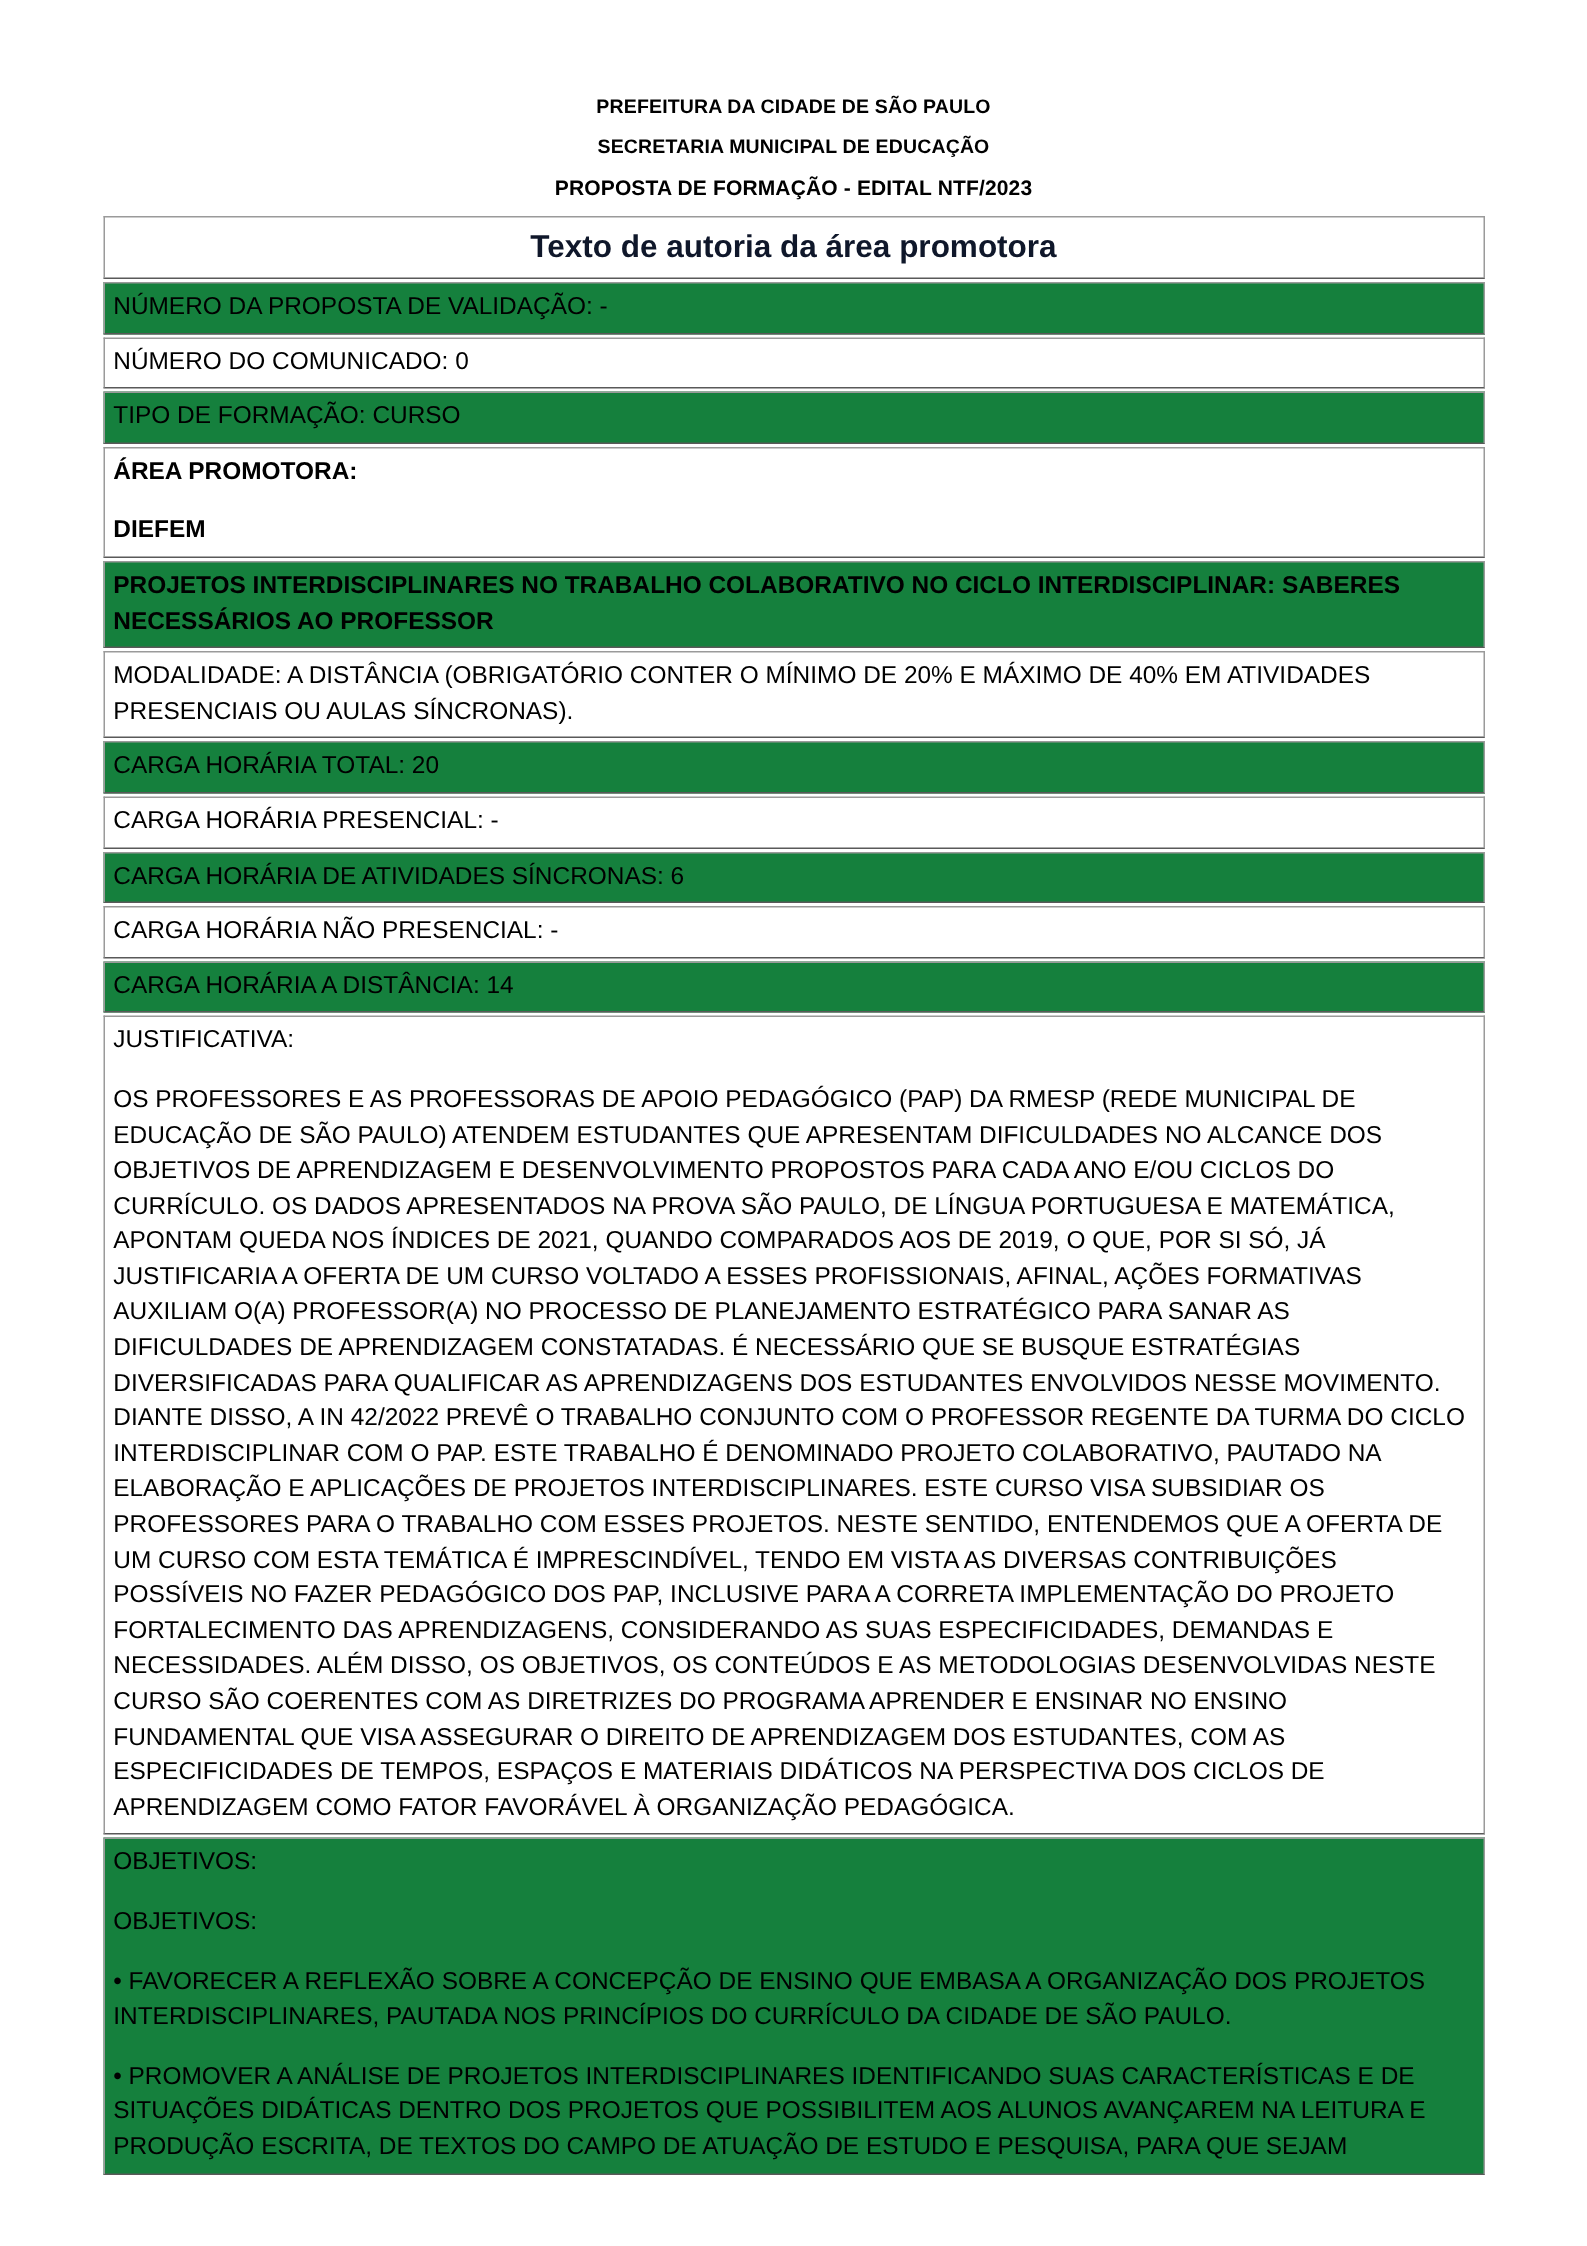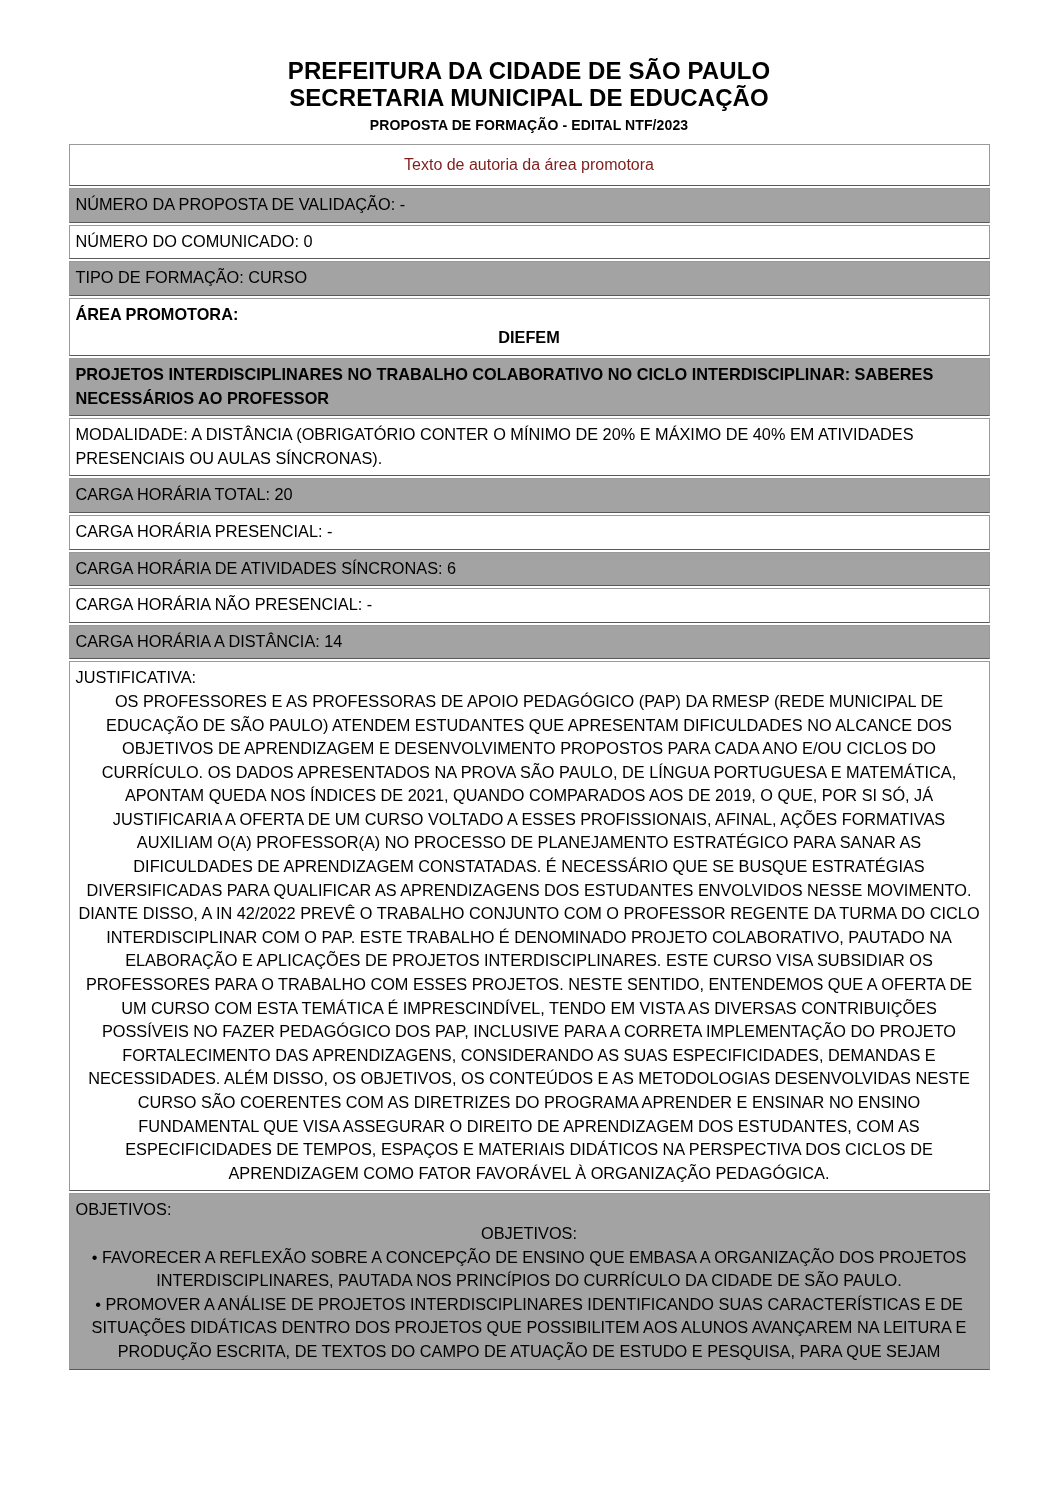"PREFEITURA DA CIDADE DE SÃO" .doc-header .hline { font-size: 24px -> 13px }
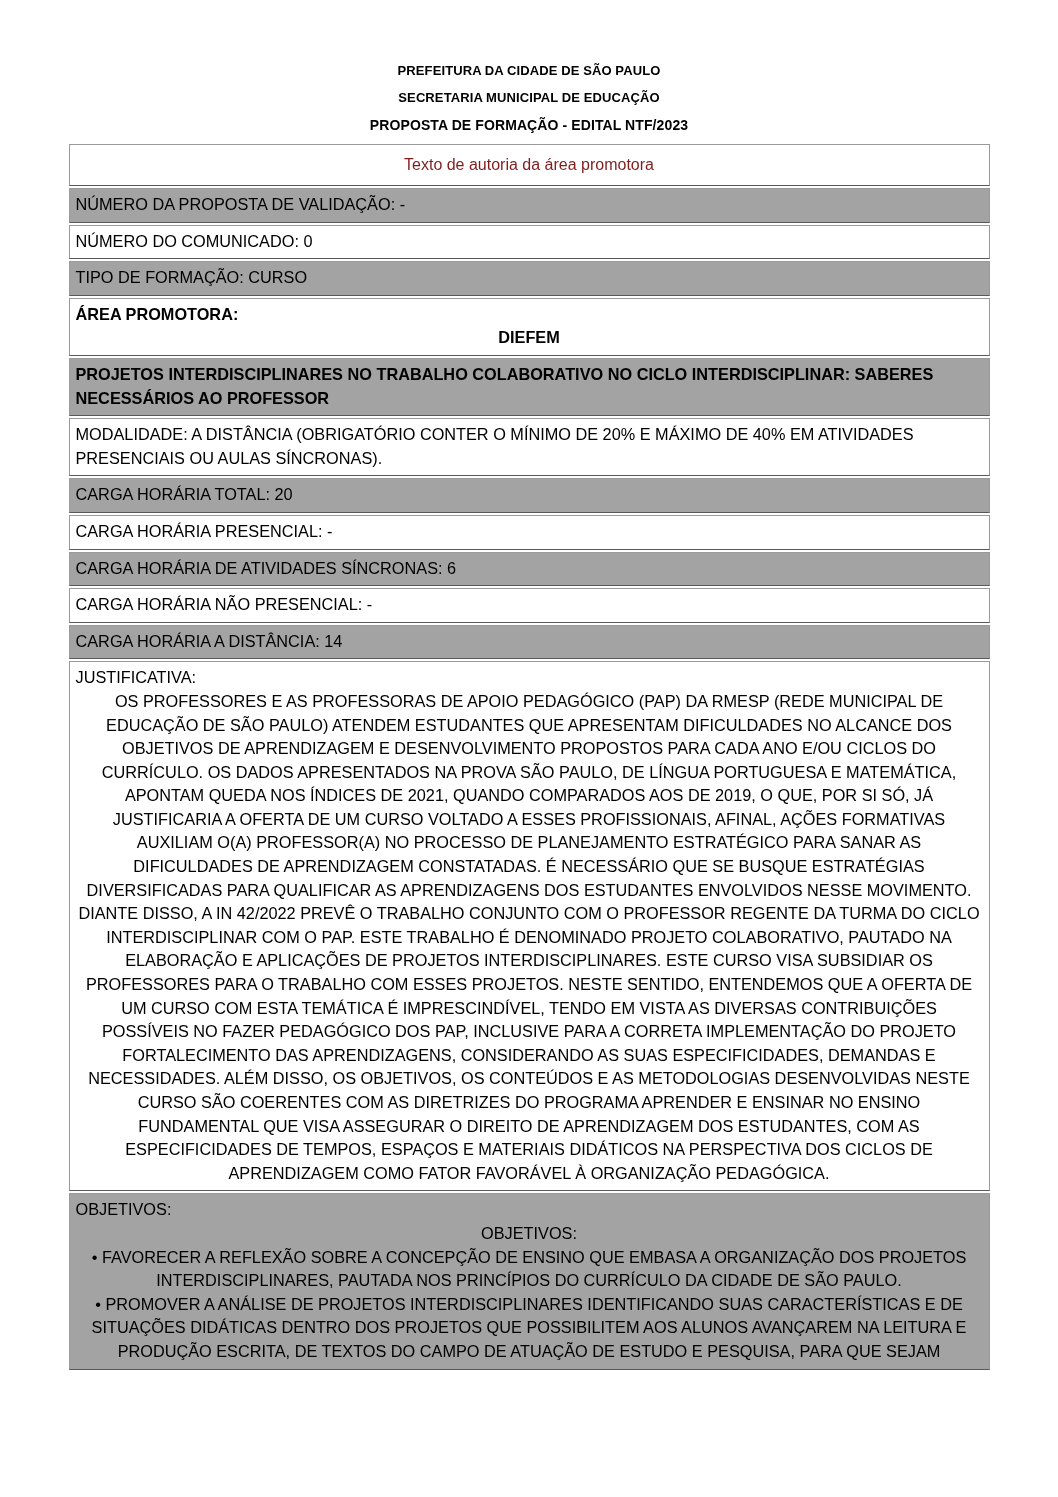"Texto de autoria da área" .banner-row .banner-text { color: #7f1d1d -> #0f172a; font-size: 16px -> 21px; font-weight: normal -> bold }
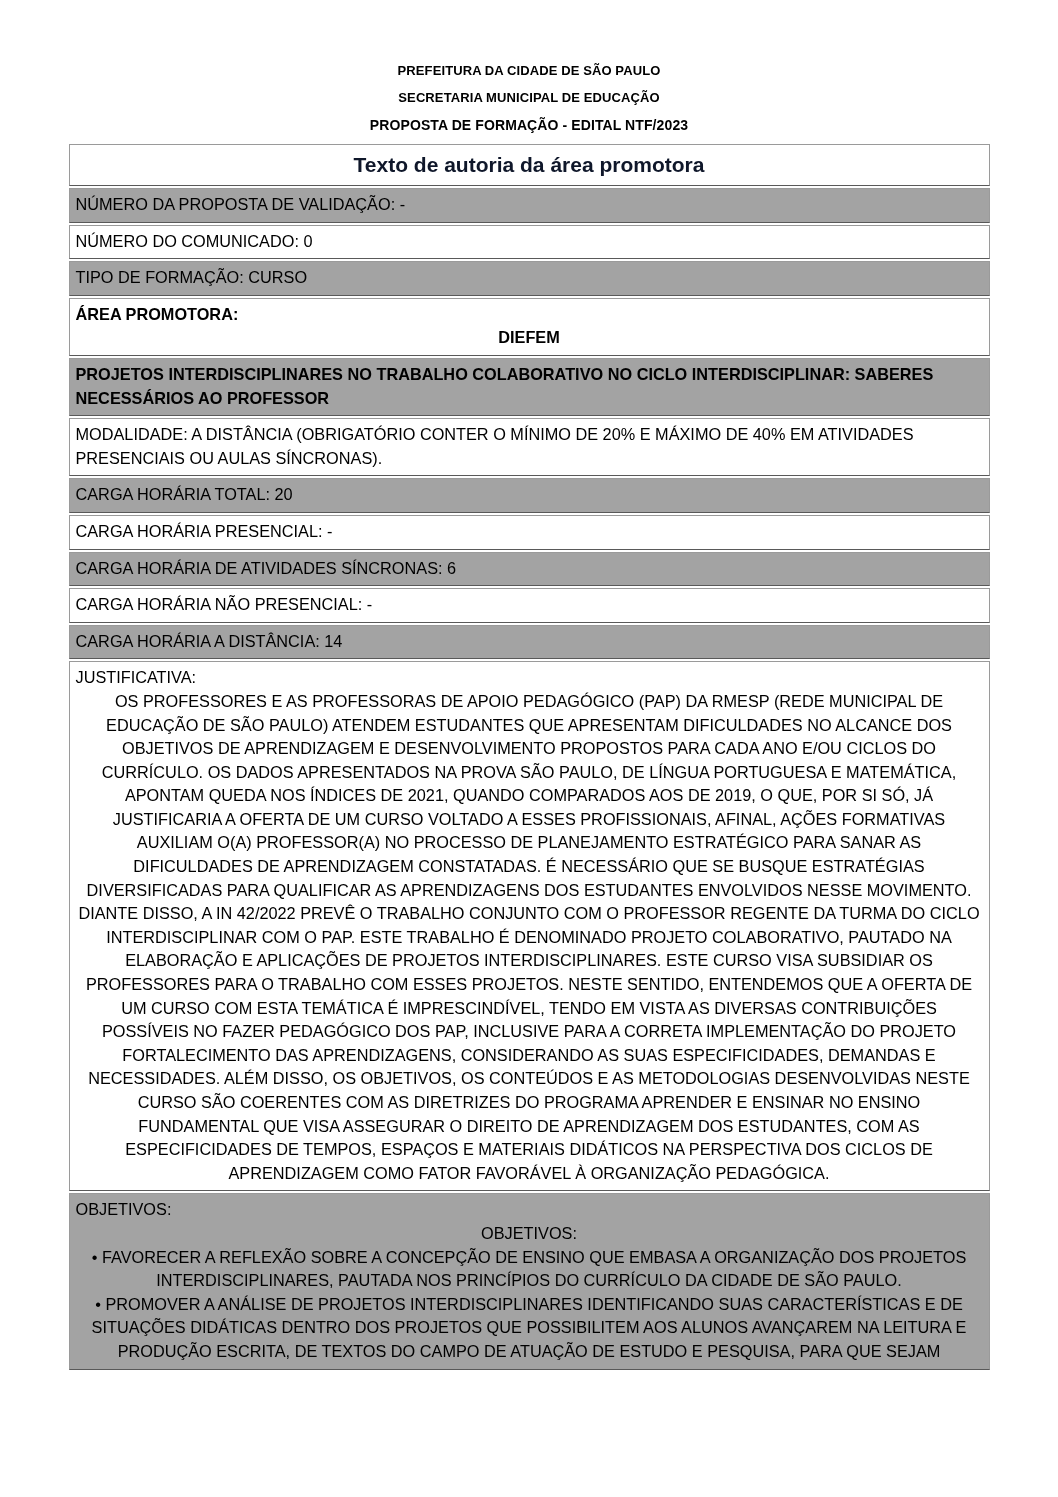"NÚMERO DA PROPOSTA DE VALIDAÇÃO:" .form-table .row.shaded { background: #a3a3a3 -> #15803d }
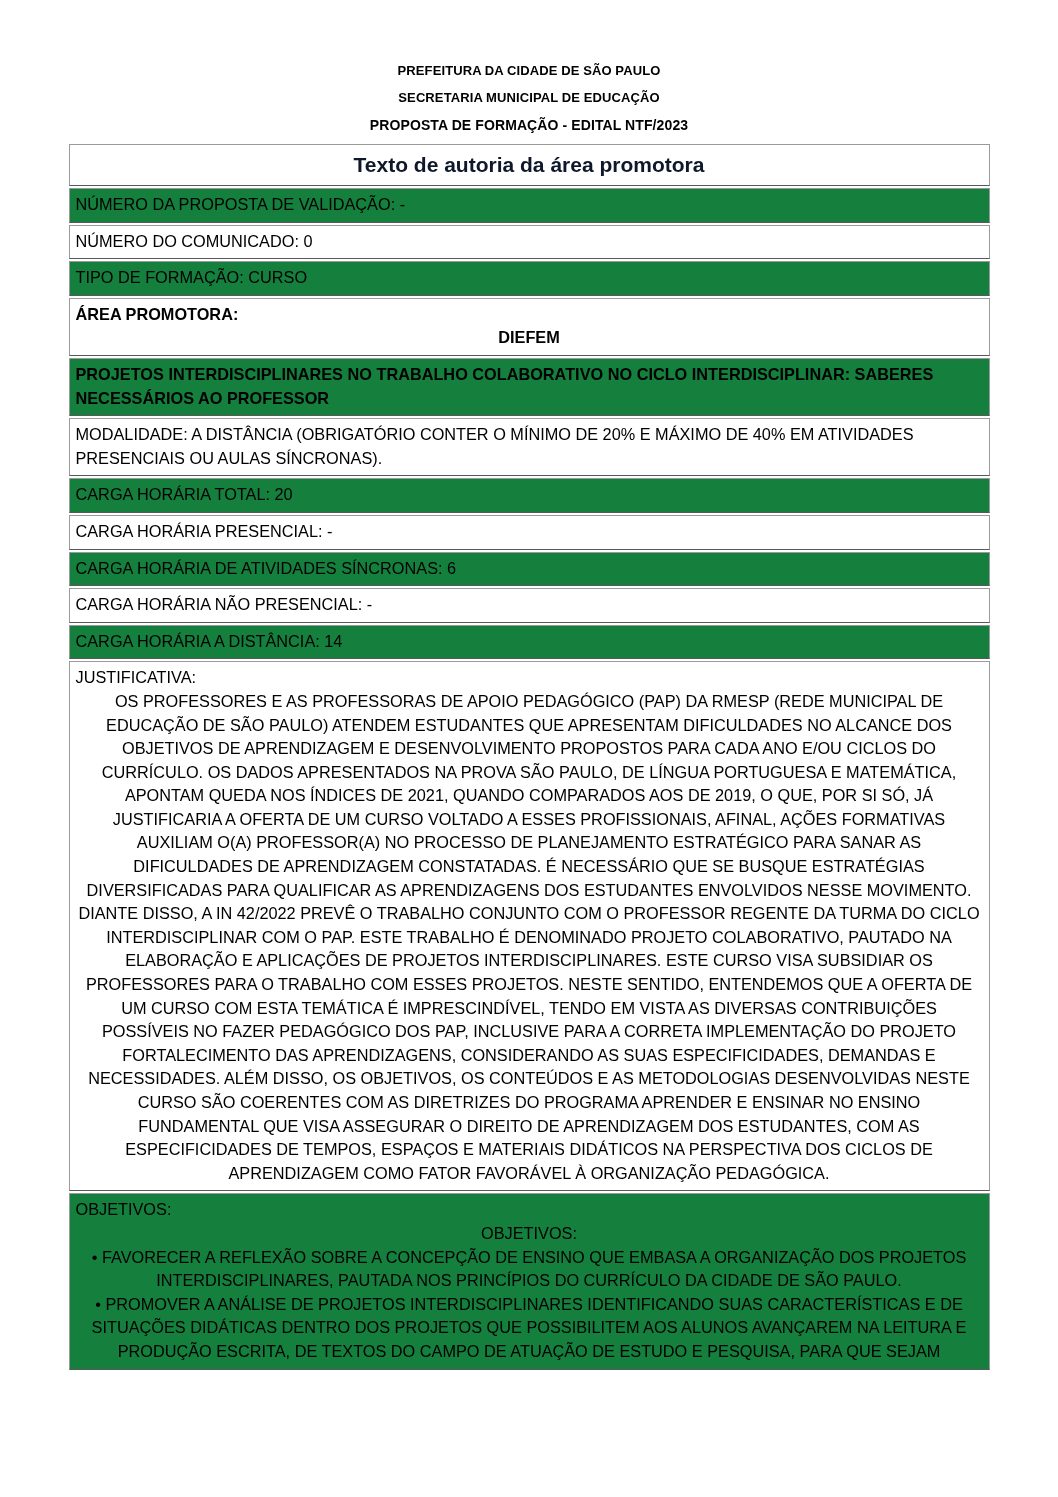"DIEFEM" .row.tall p + p { margin-top: 0 -> 16px; text-align: center -> none }
